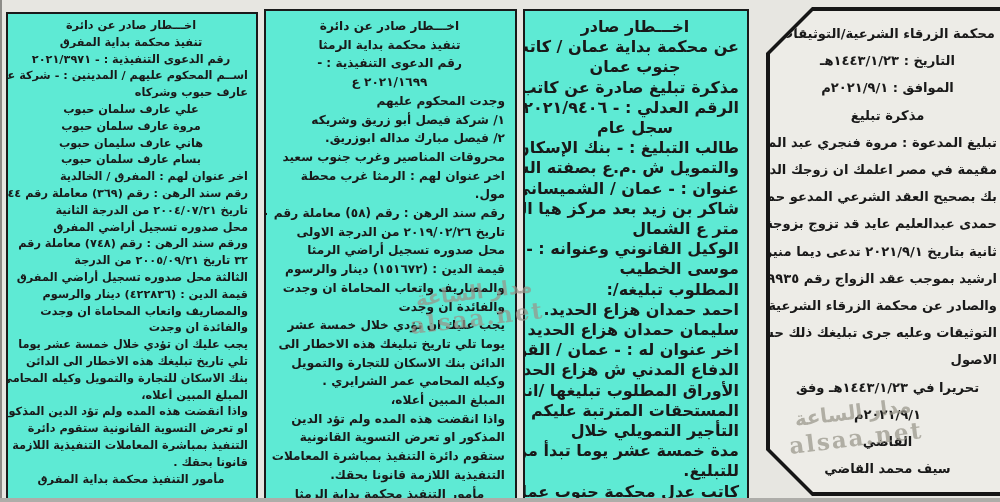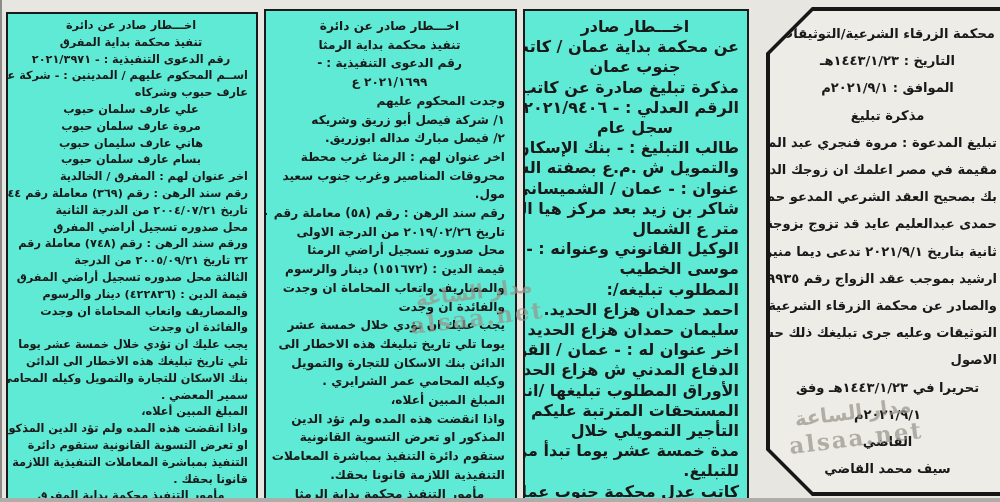"اخر عنوان لهم : الرمثا" div.line { order: before "محروقات المناصير وغرب جنوب سعيد" -> after "محروقات المناصير وغرب جنوب سعيد" }
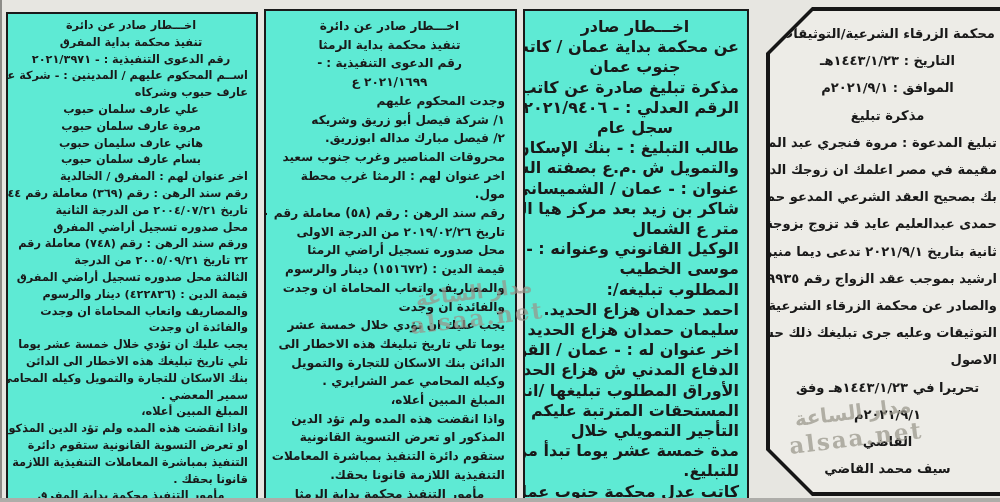"سمير المعضي ." div.line { html: <div>سمير المعضي .</div> -> none }
